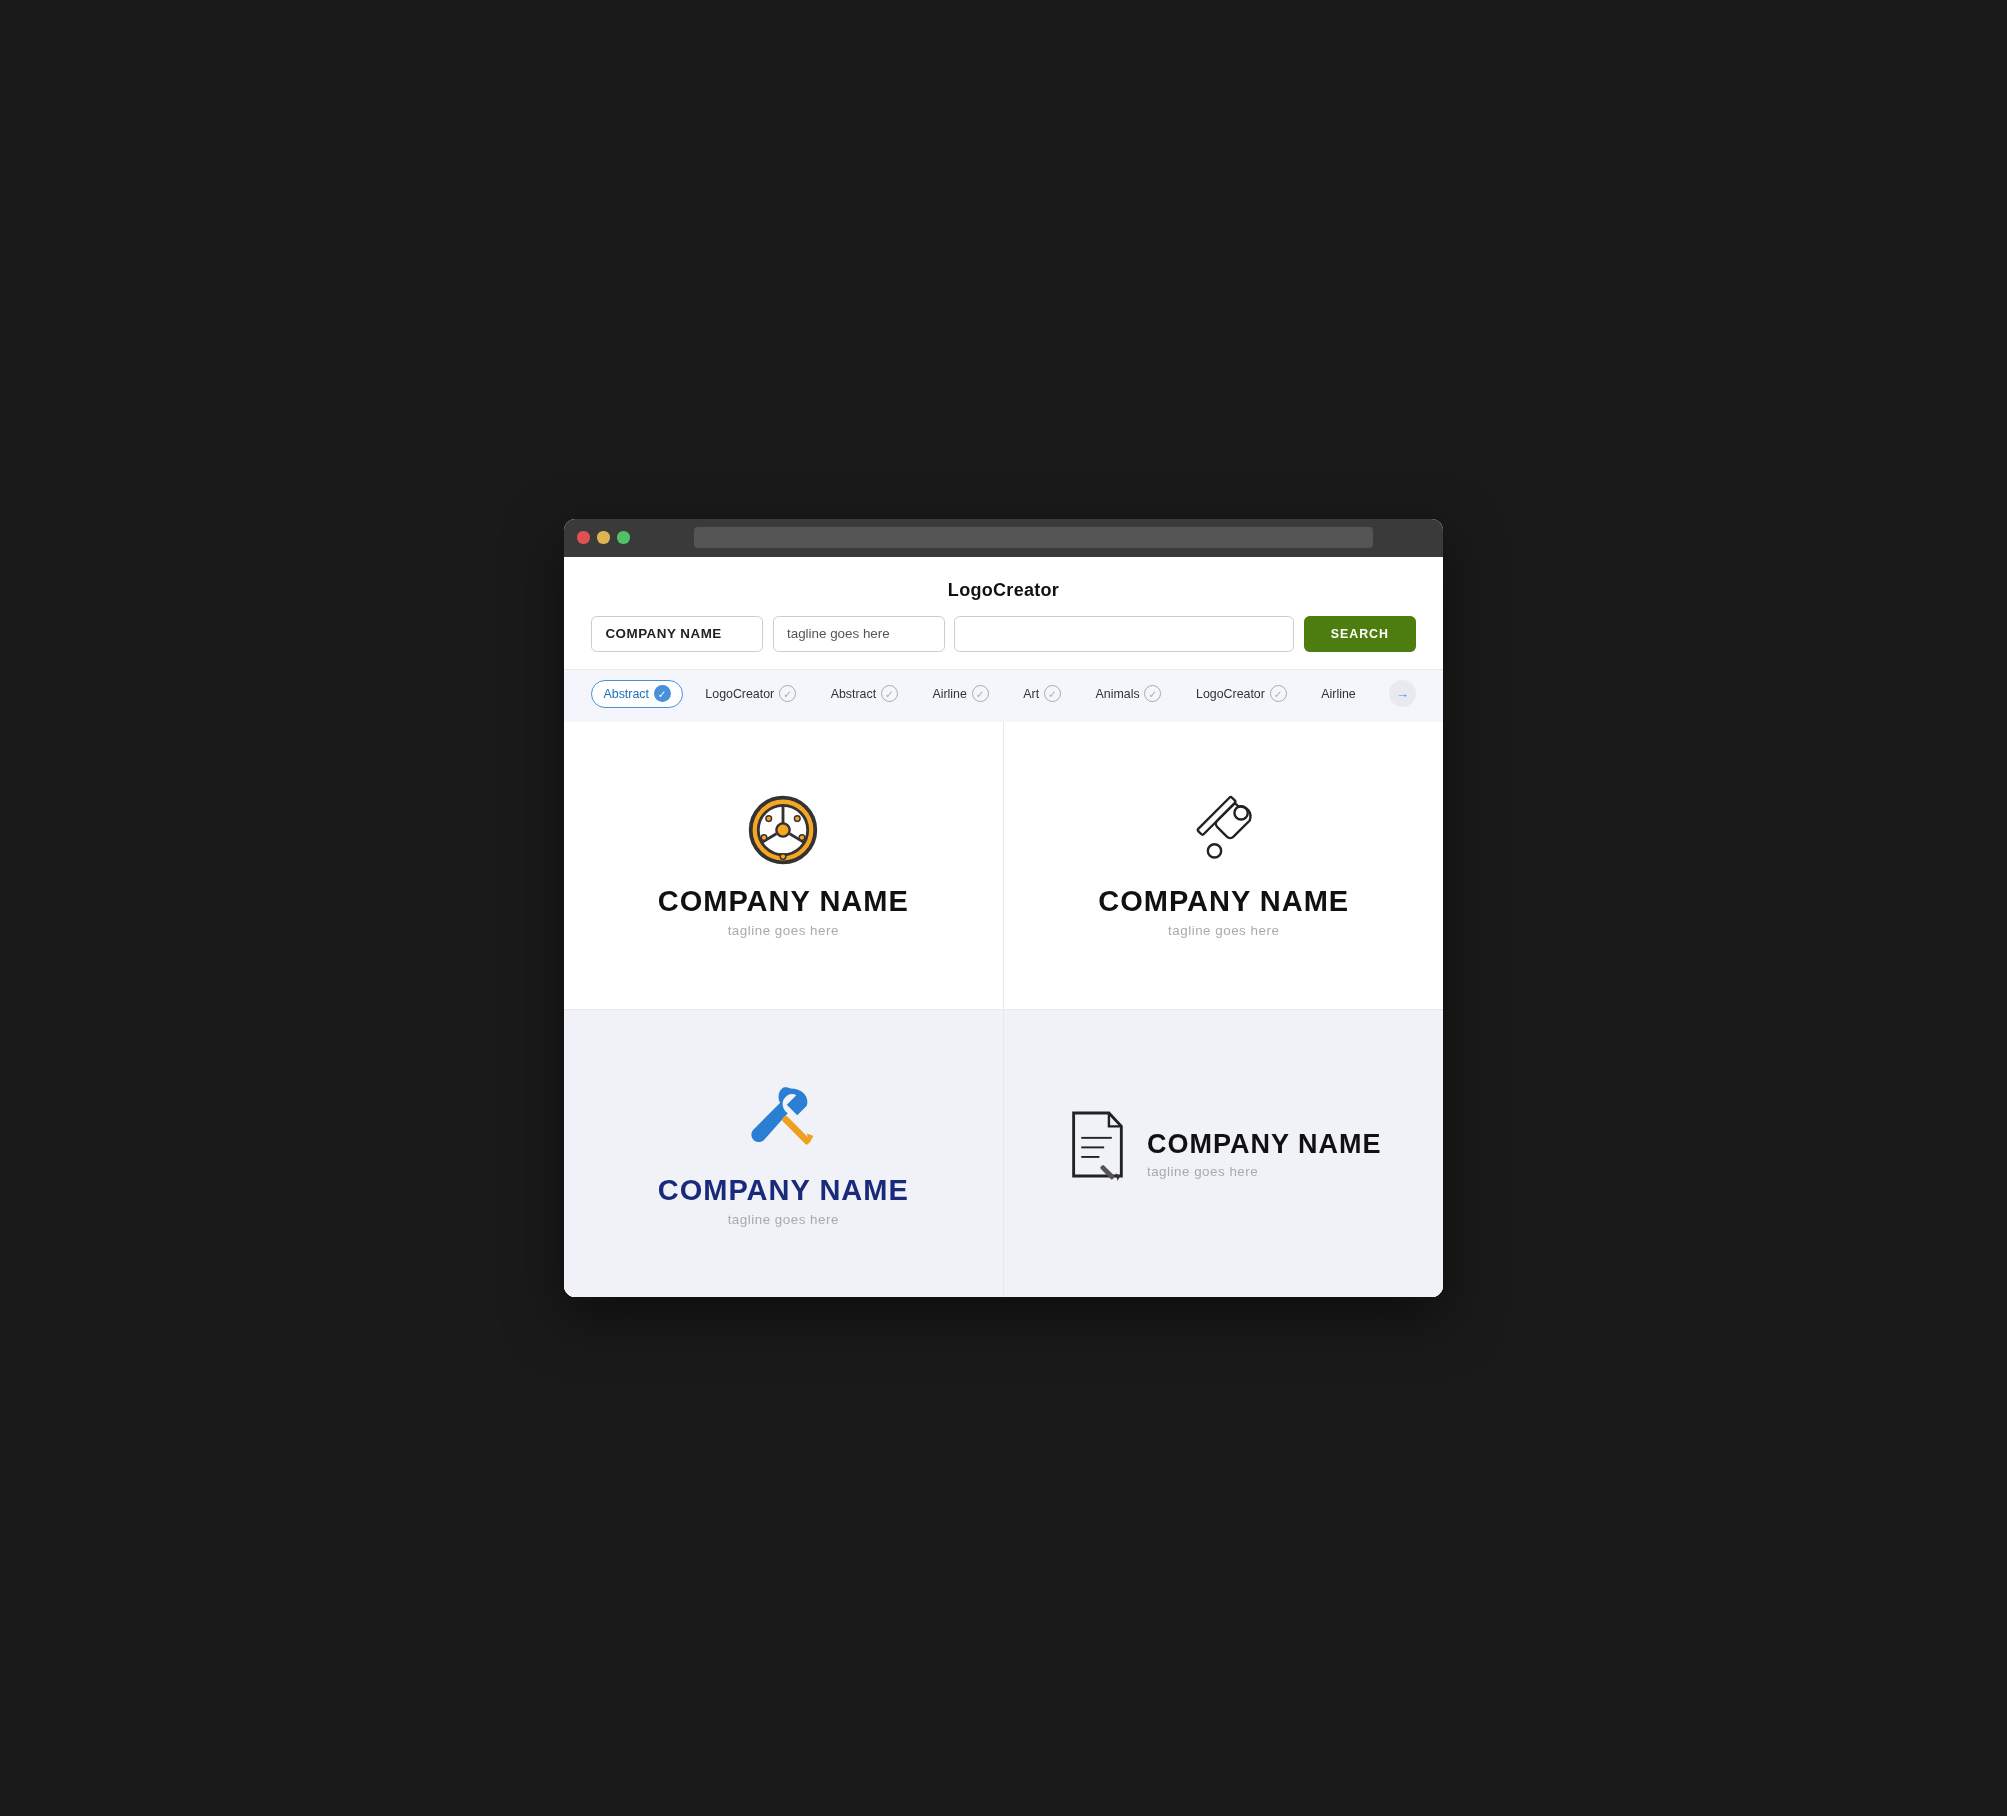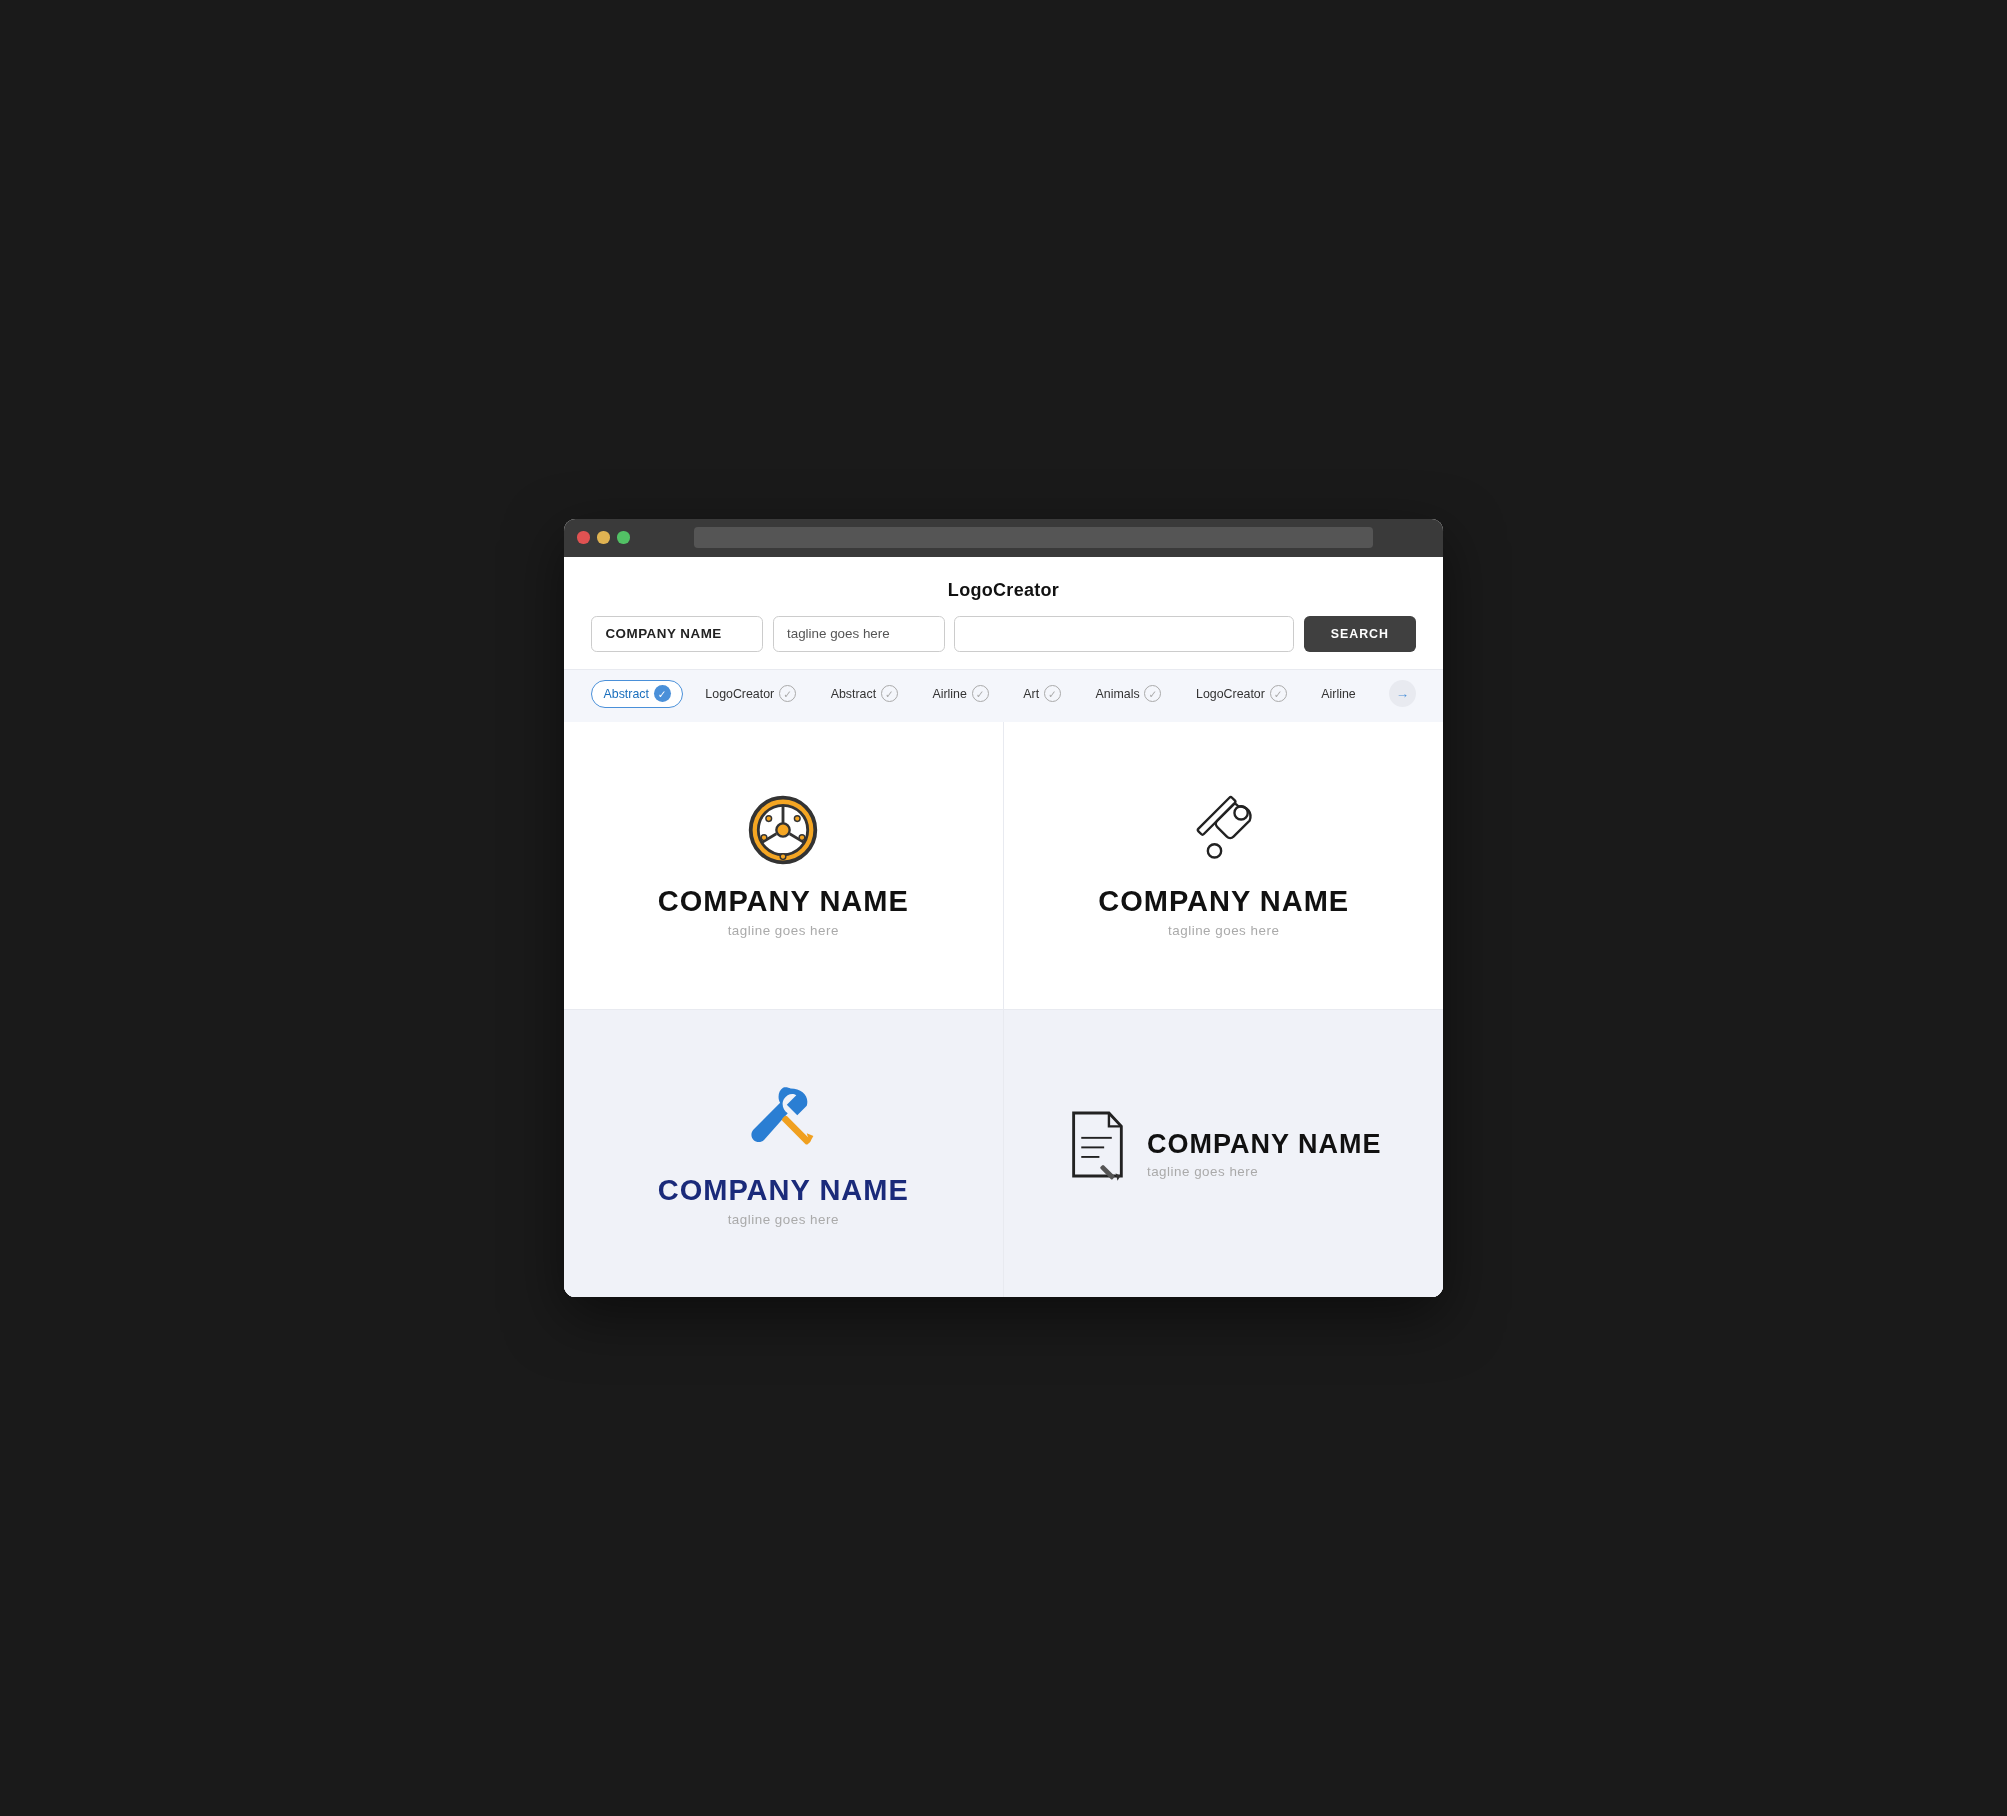"SEARCH" .search-btn { background: #404040 -> #4d7c0f }
